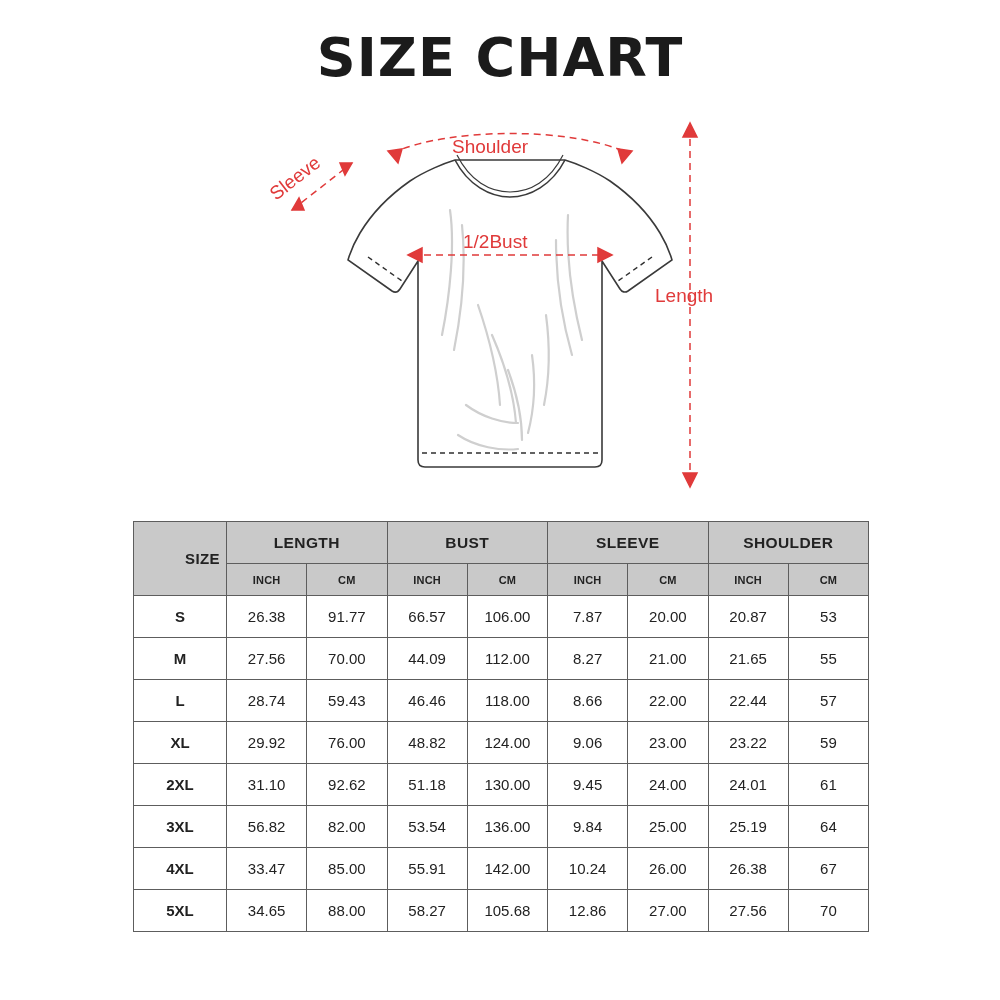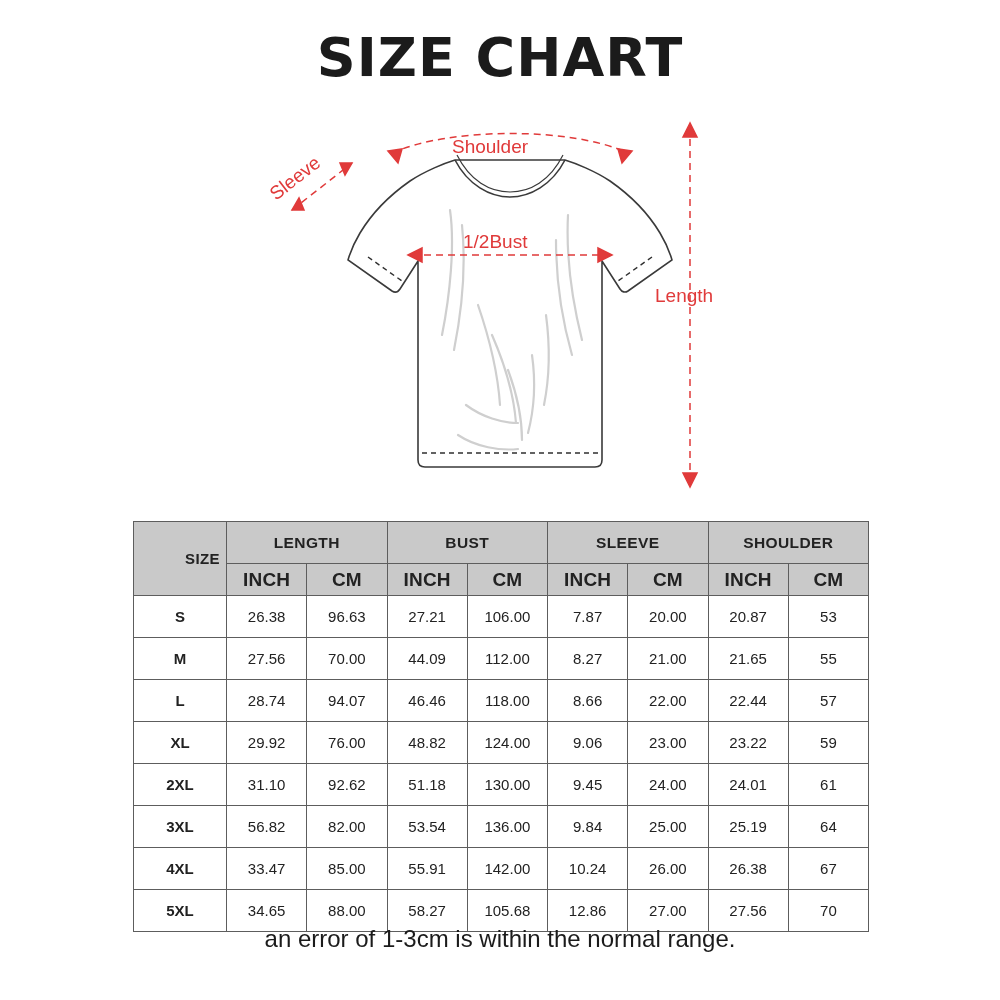"INCH" table.size-table thead th.sub { font-size: 19px -> 11px }
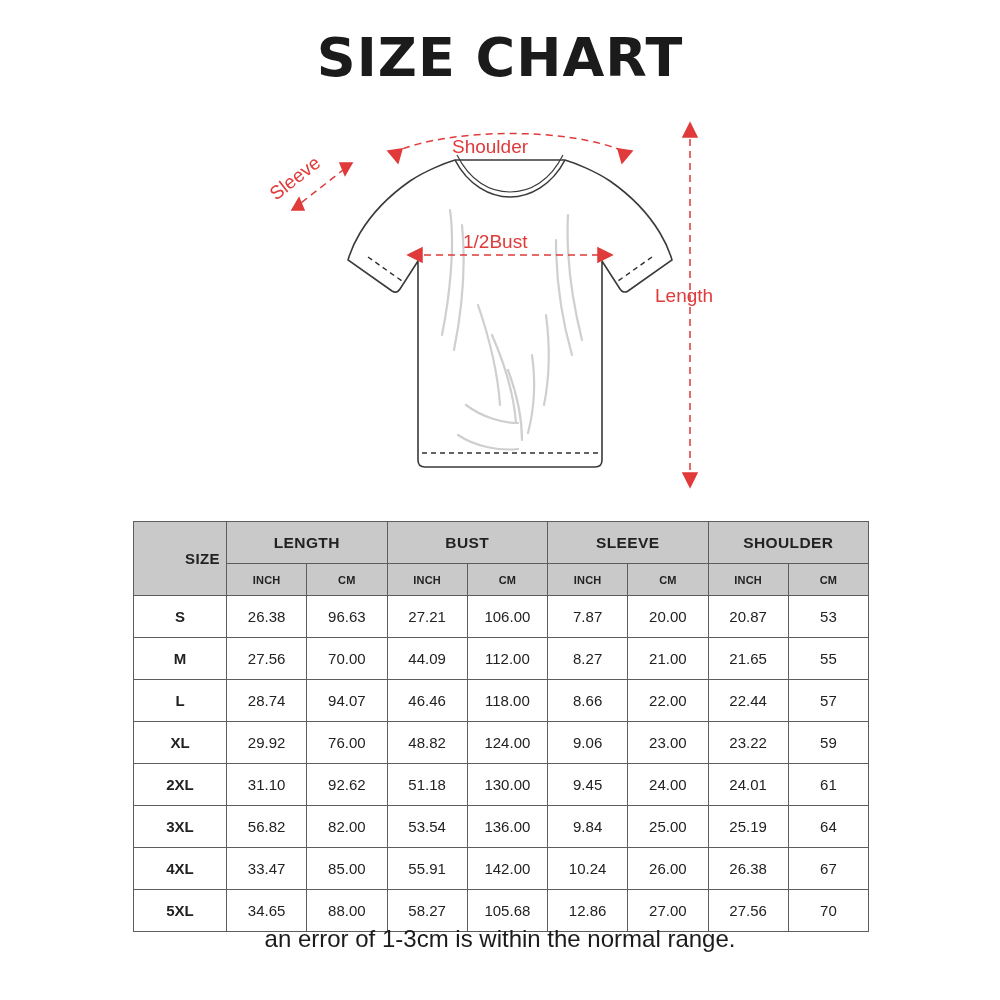"96.63" td { text: 96.63 -> 91.77 }
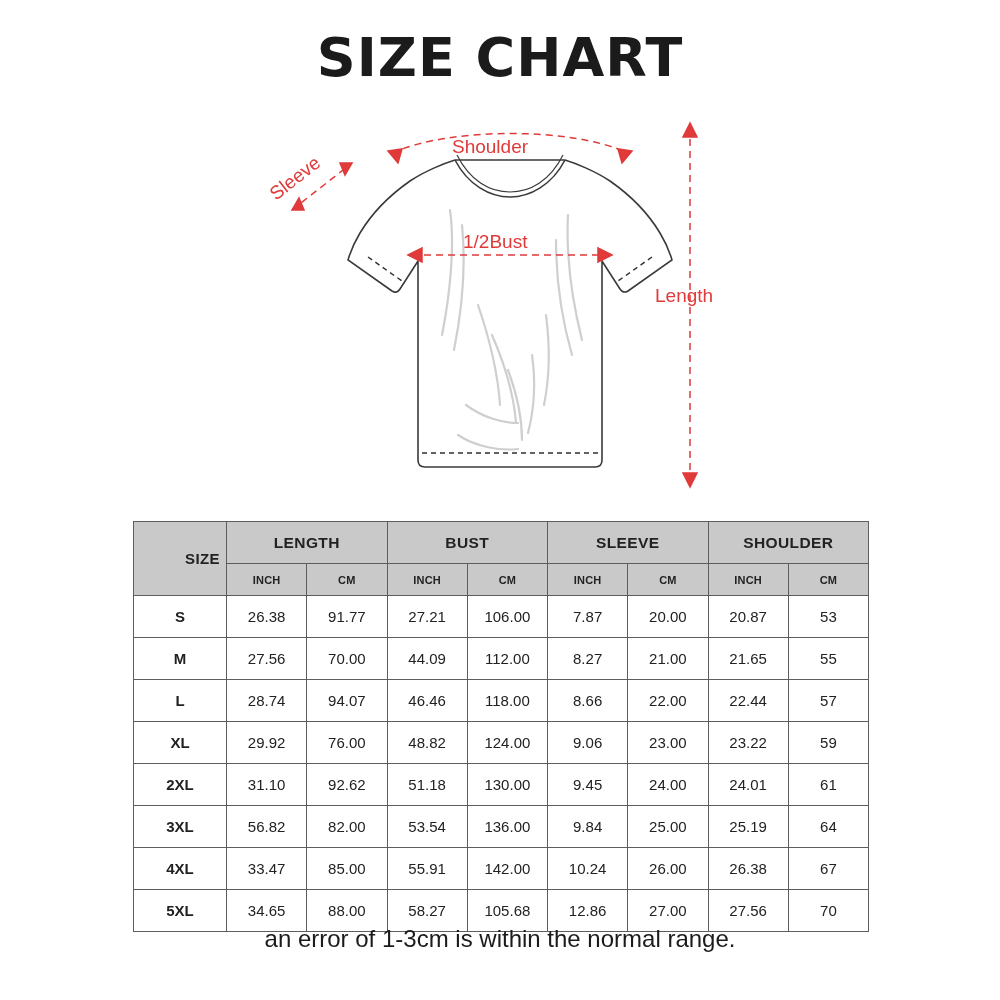"27.21" td { text: 27.21 -> 66.57 }
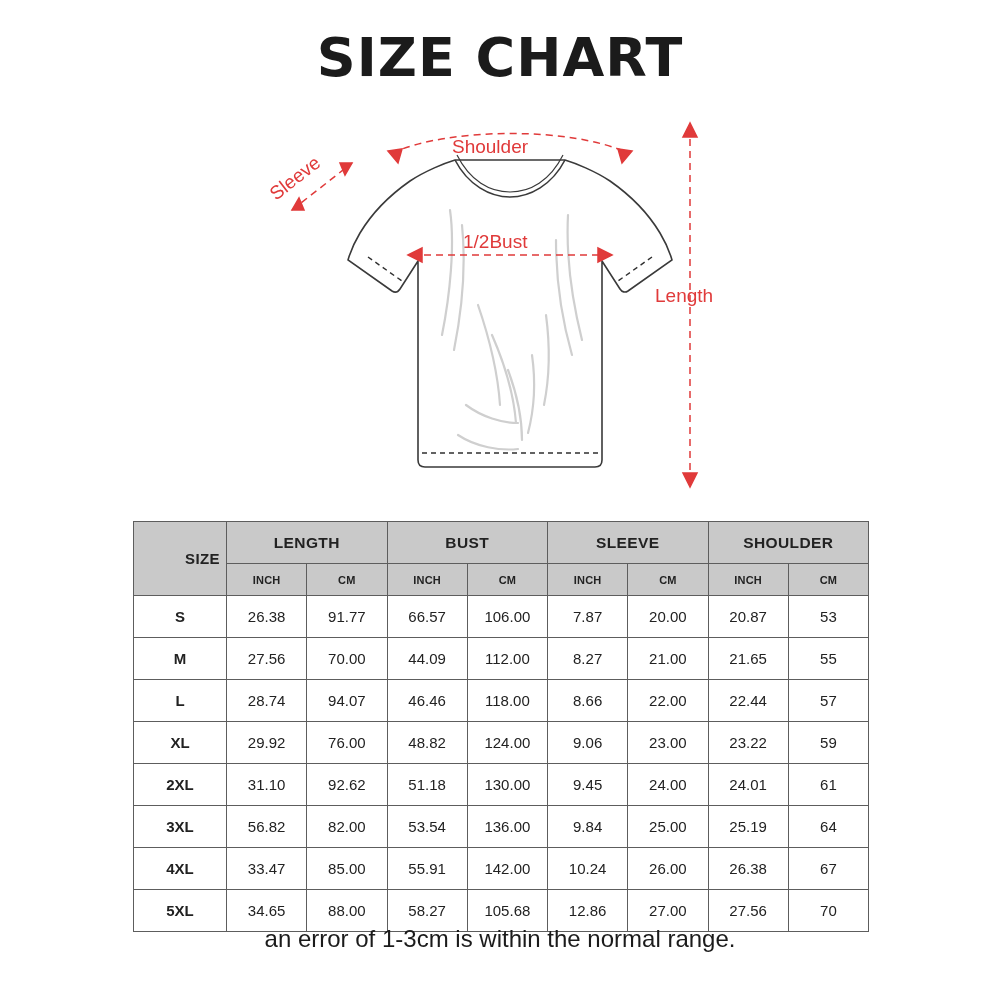"94.07" td { text: 94.07 -> 59.43 }
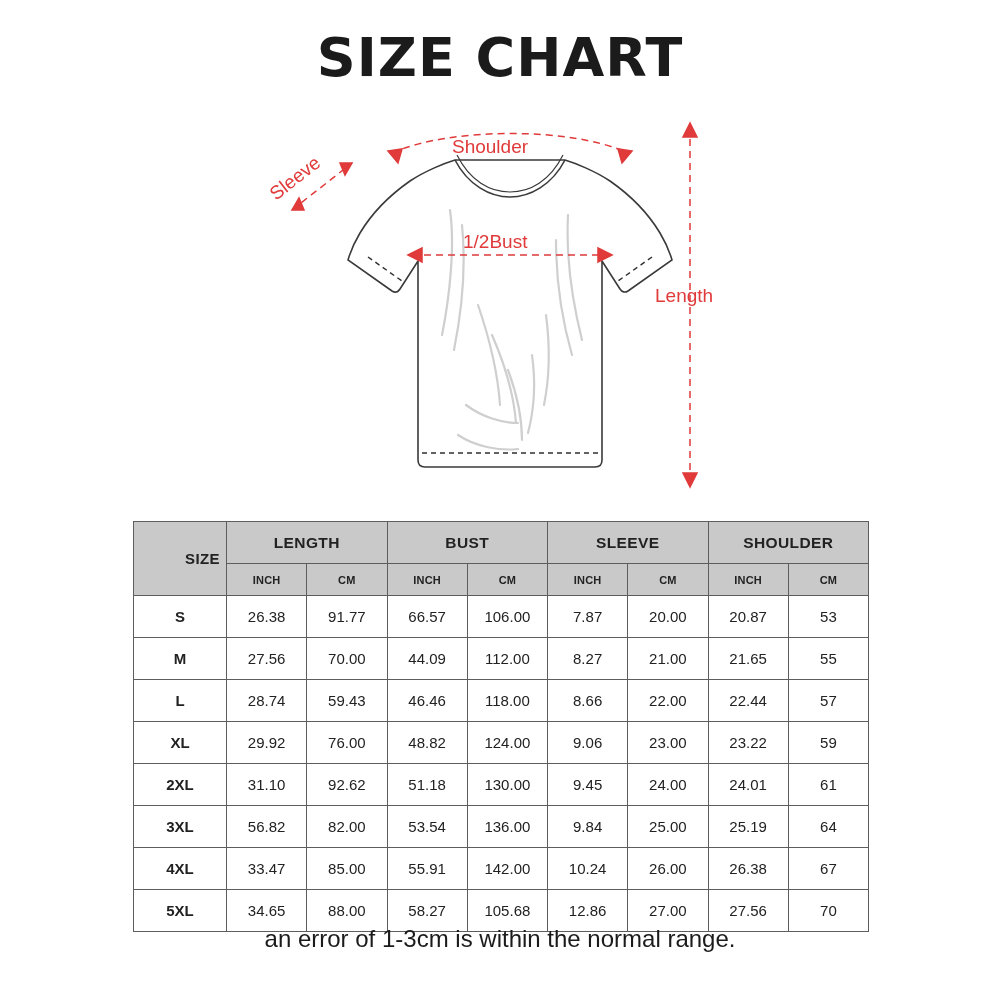"an error of 1-3cm is" div { html: <div>an error of 1-3cm is within the normal range.</div> -> none }
